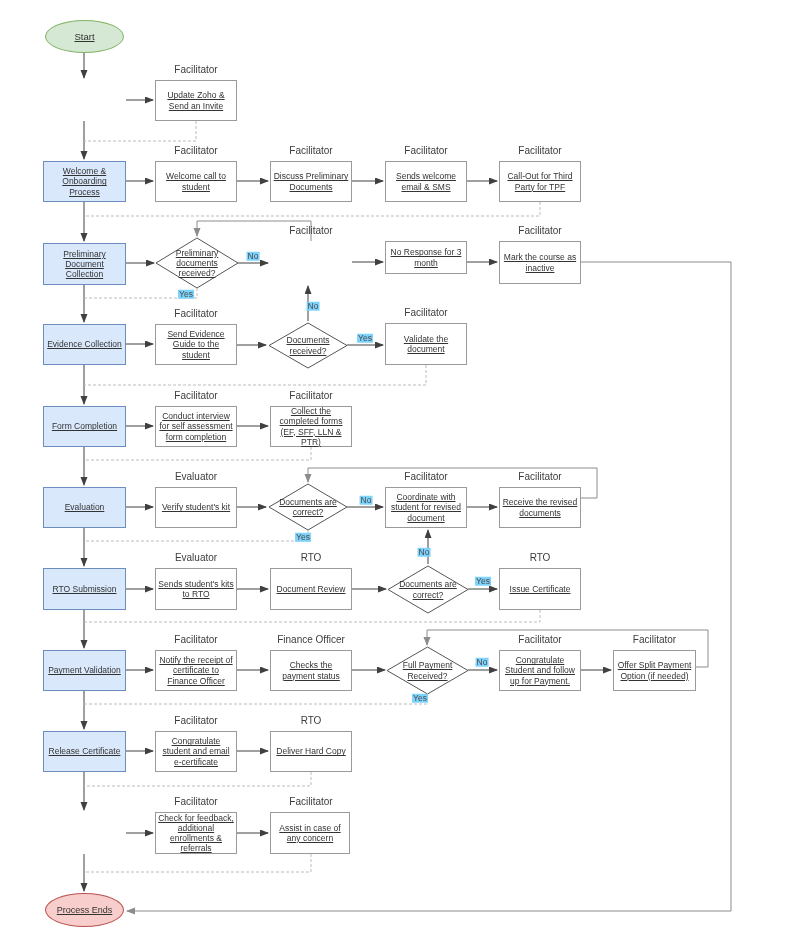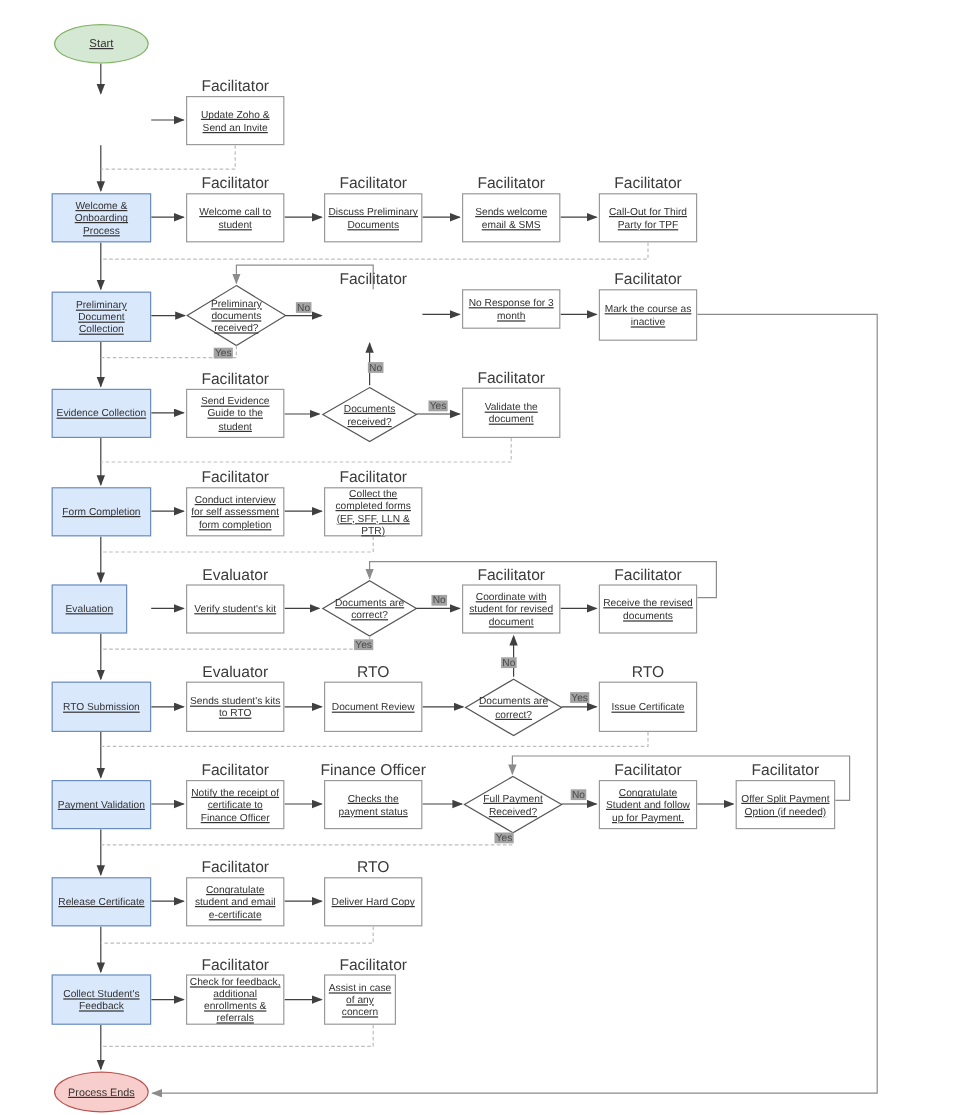"Facilitator" .role-label { font-size: 13px -> 10px }
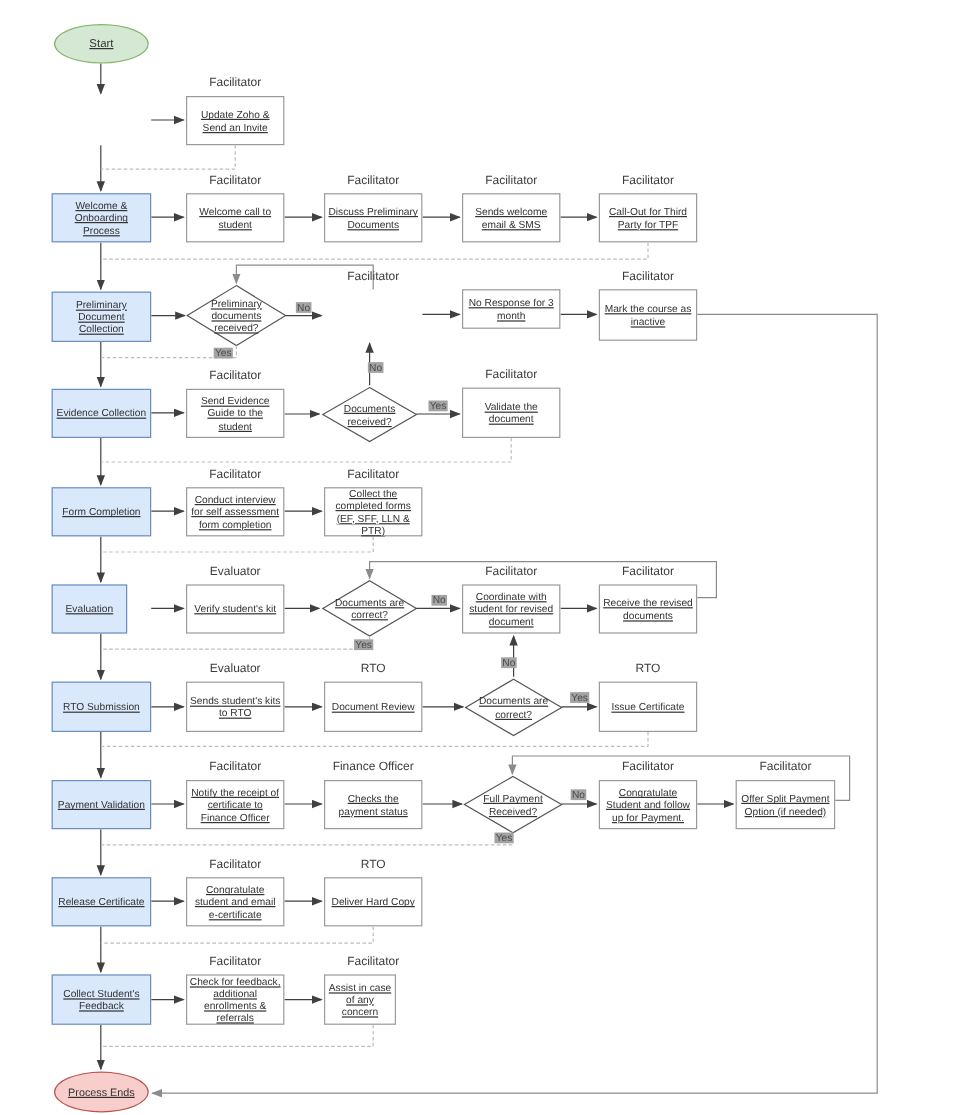"No" .edge-label { background: #a3a3a3 -> #7dd3fc }
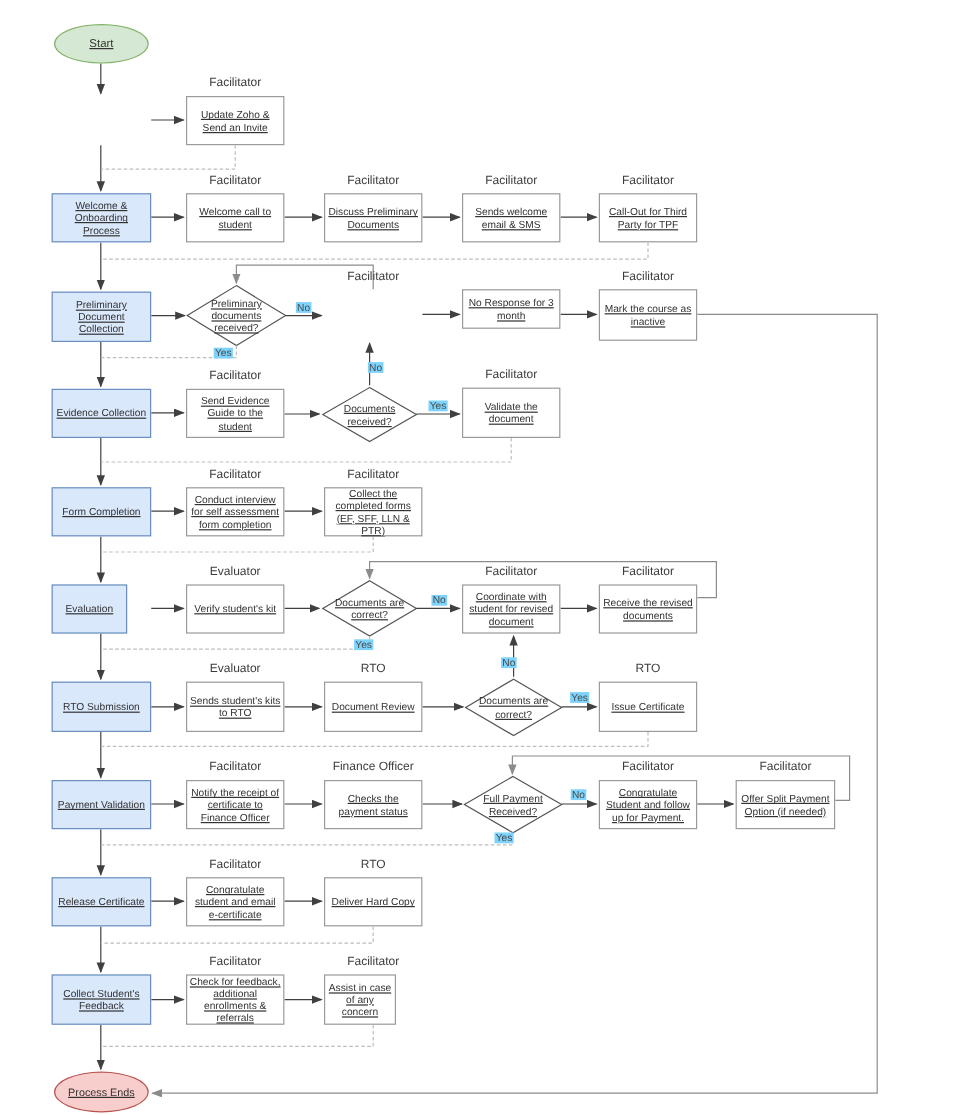"Evaluation" div.node { width: 63px -> 83px }
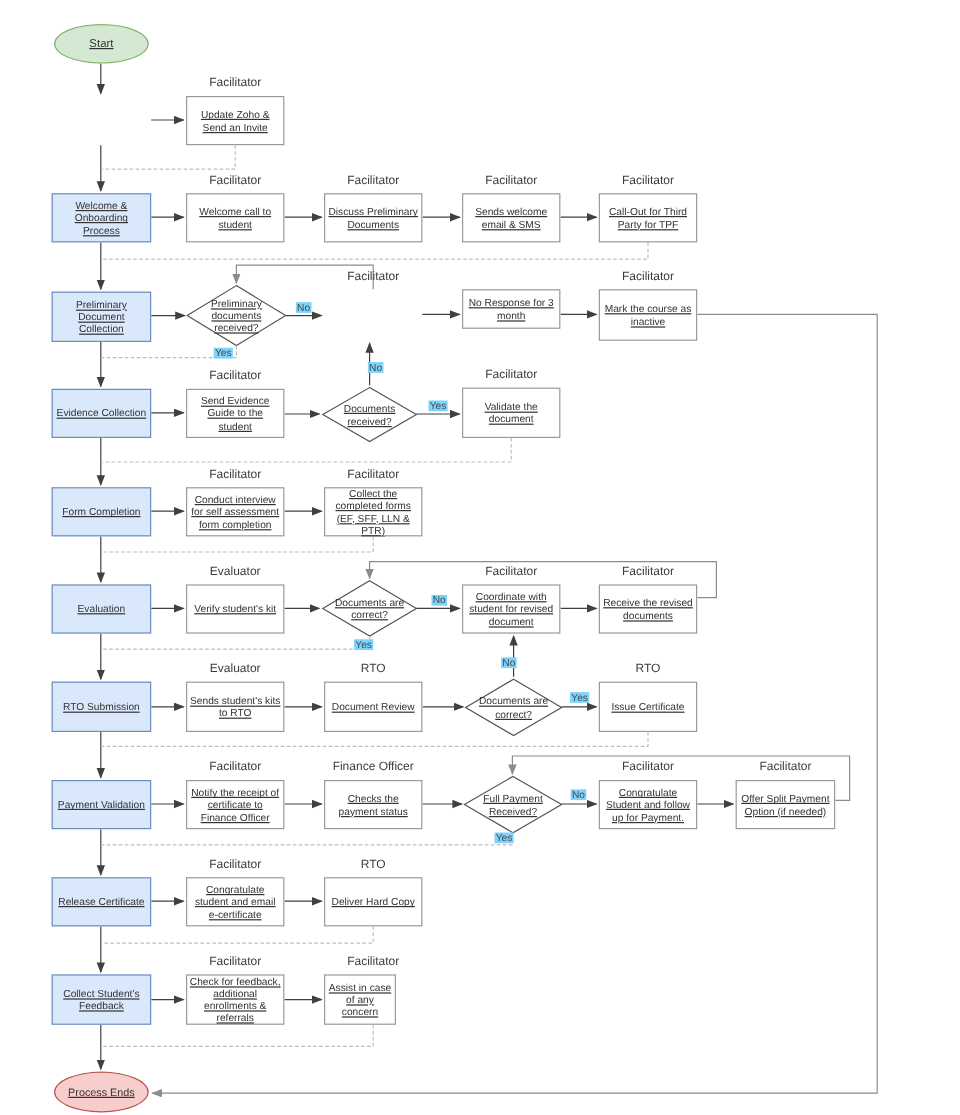"Collect Student's Feedback" div.node { html: <div>Collect Student's Feedback</div> -> none }
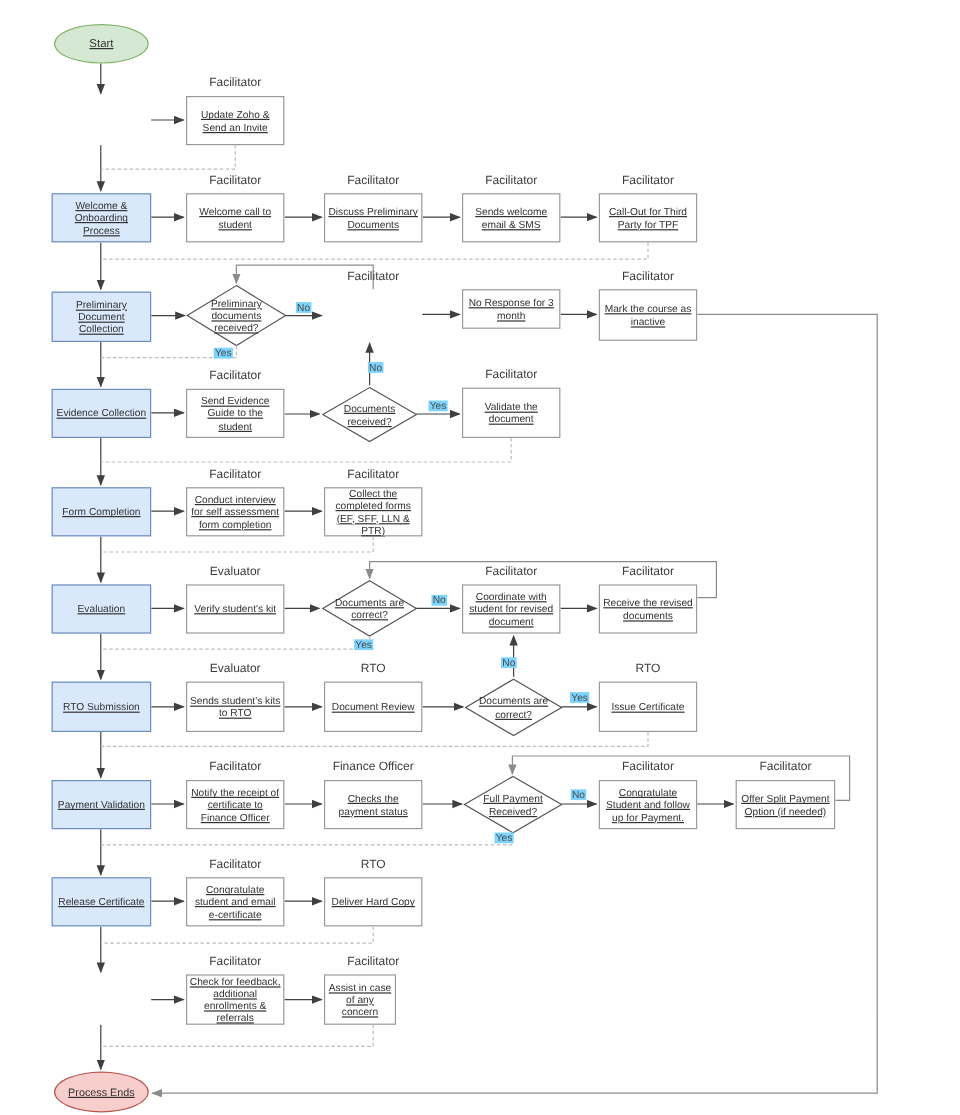"Assist in case of any" div.node { width: 60px -> 80px }
